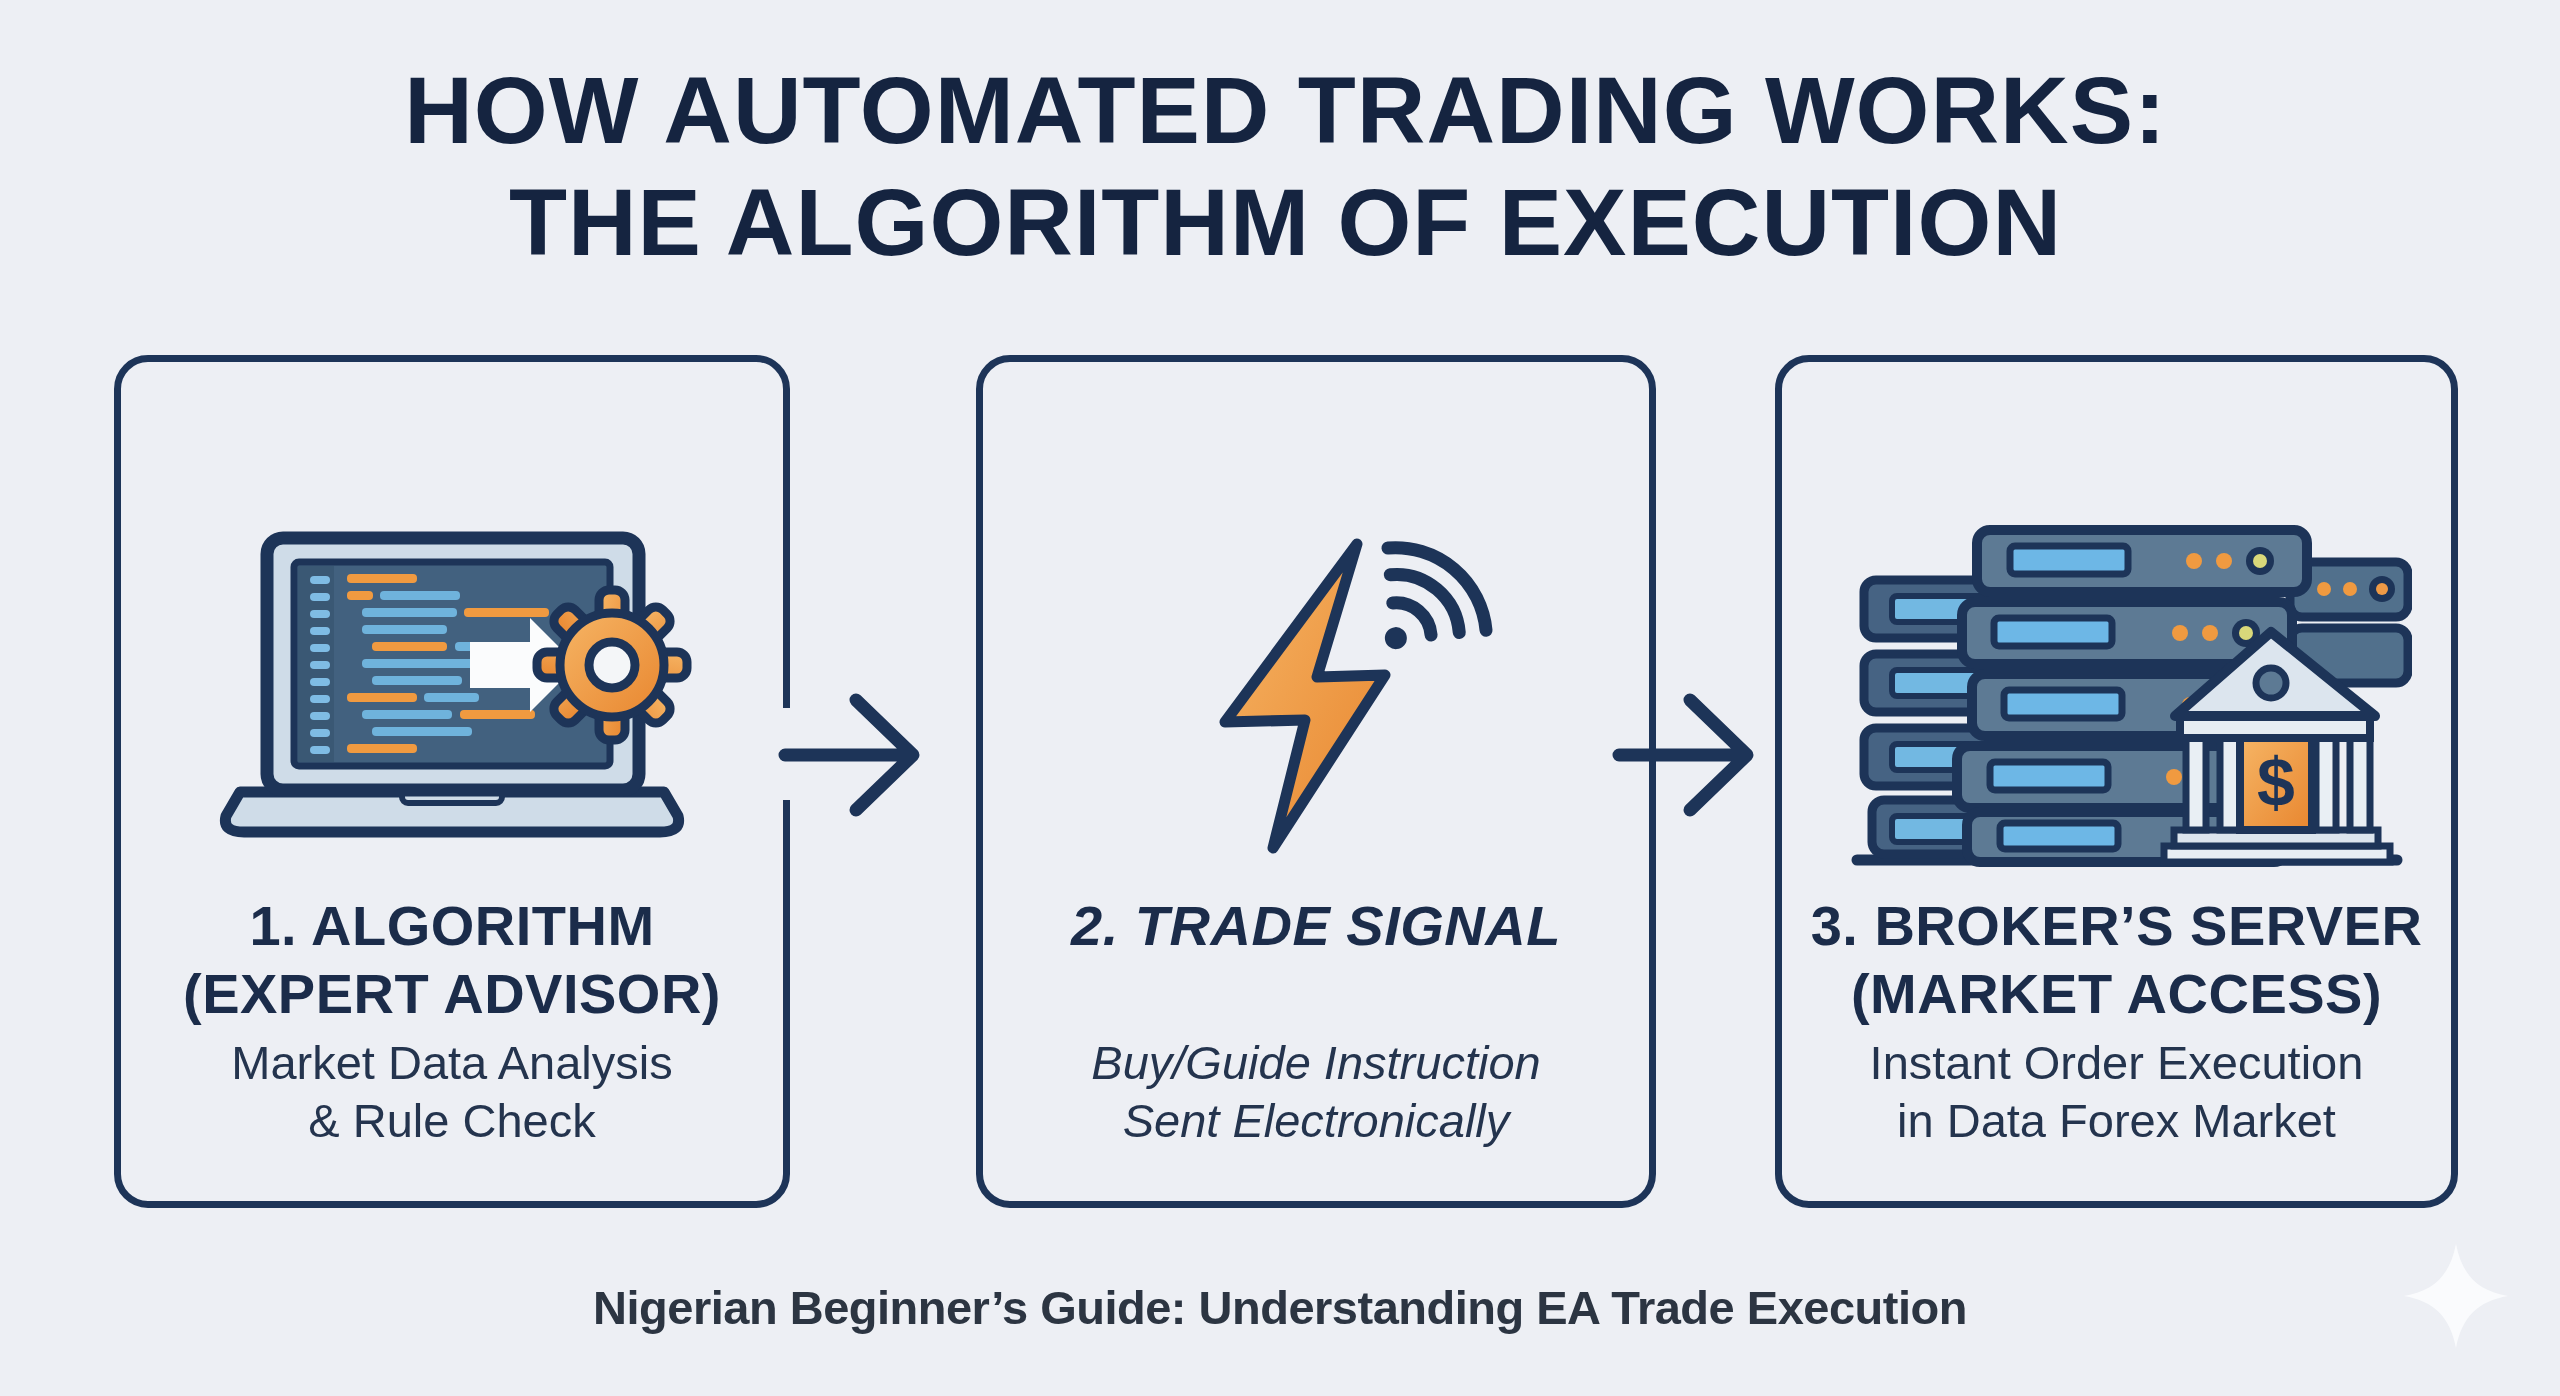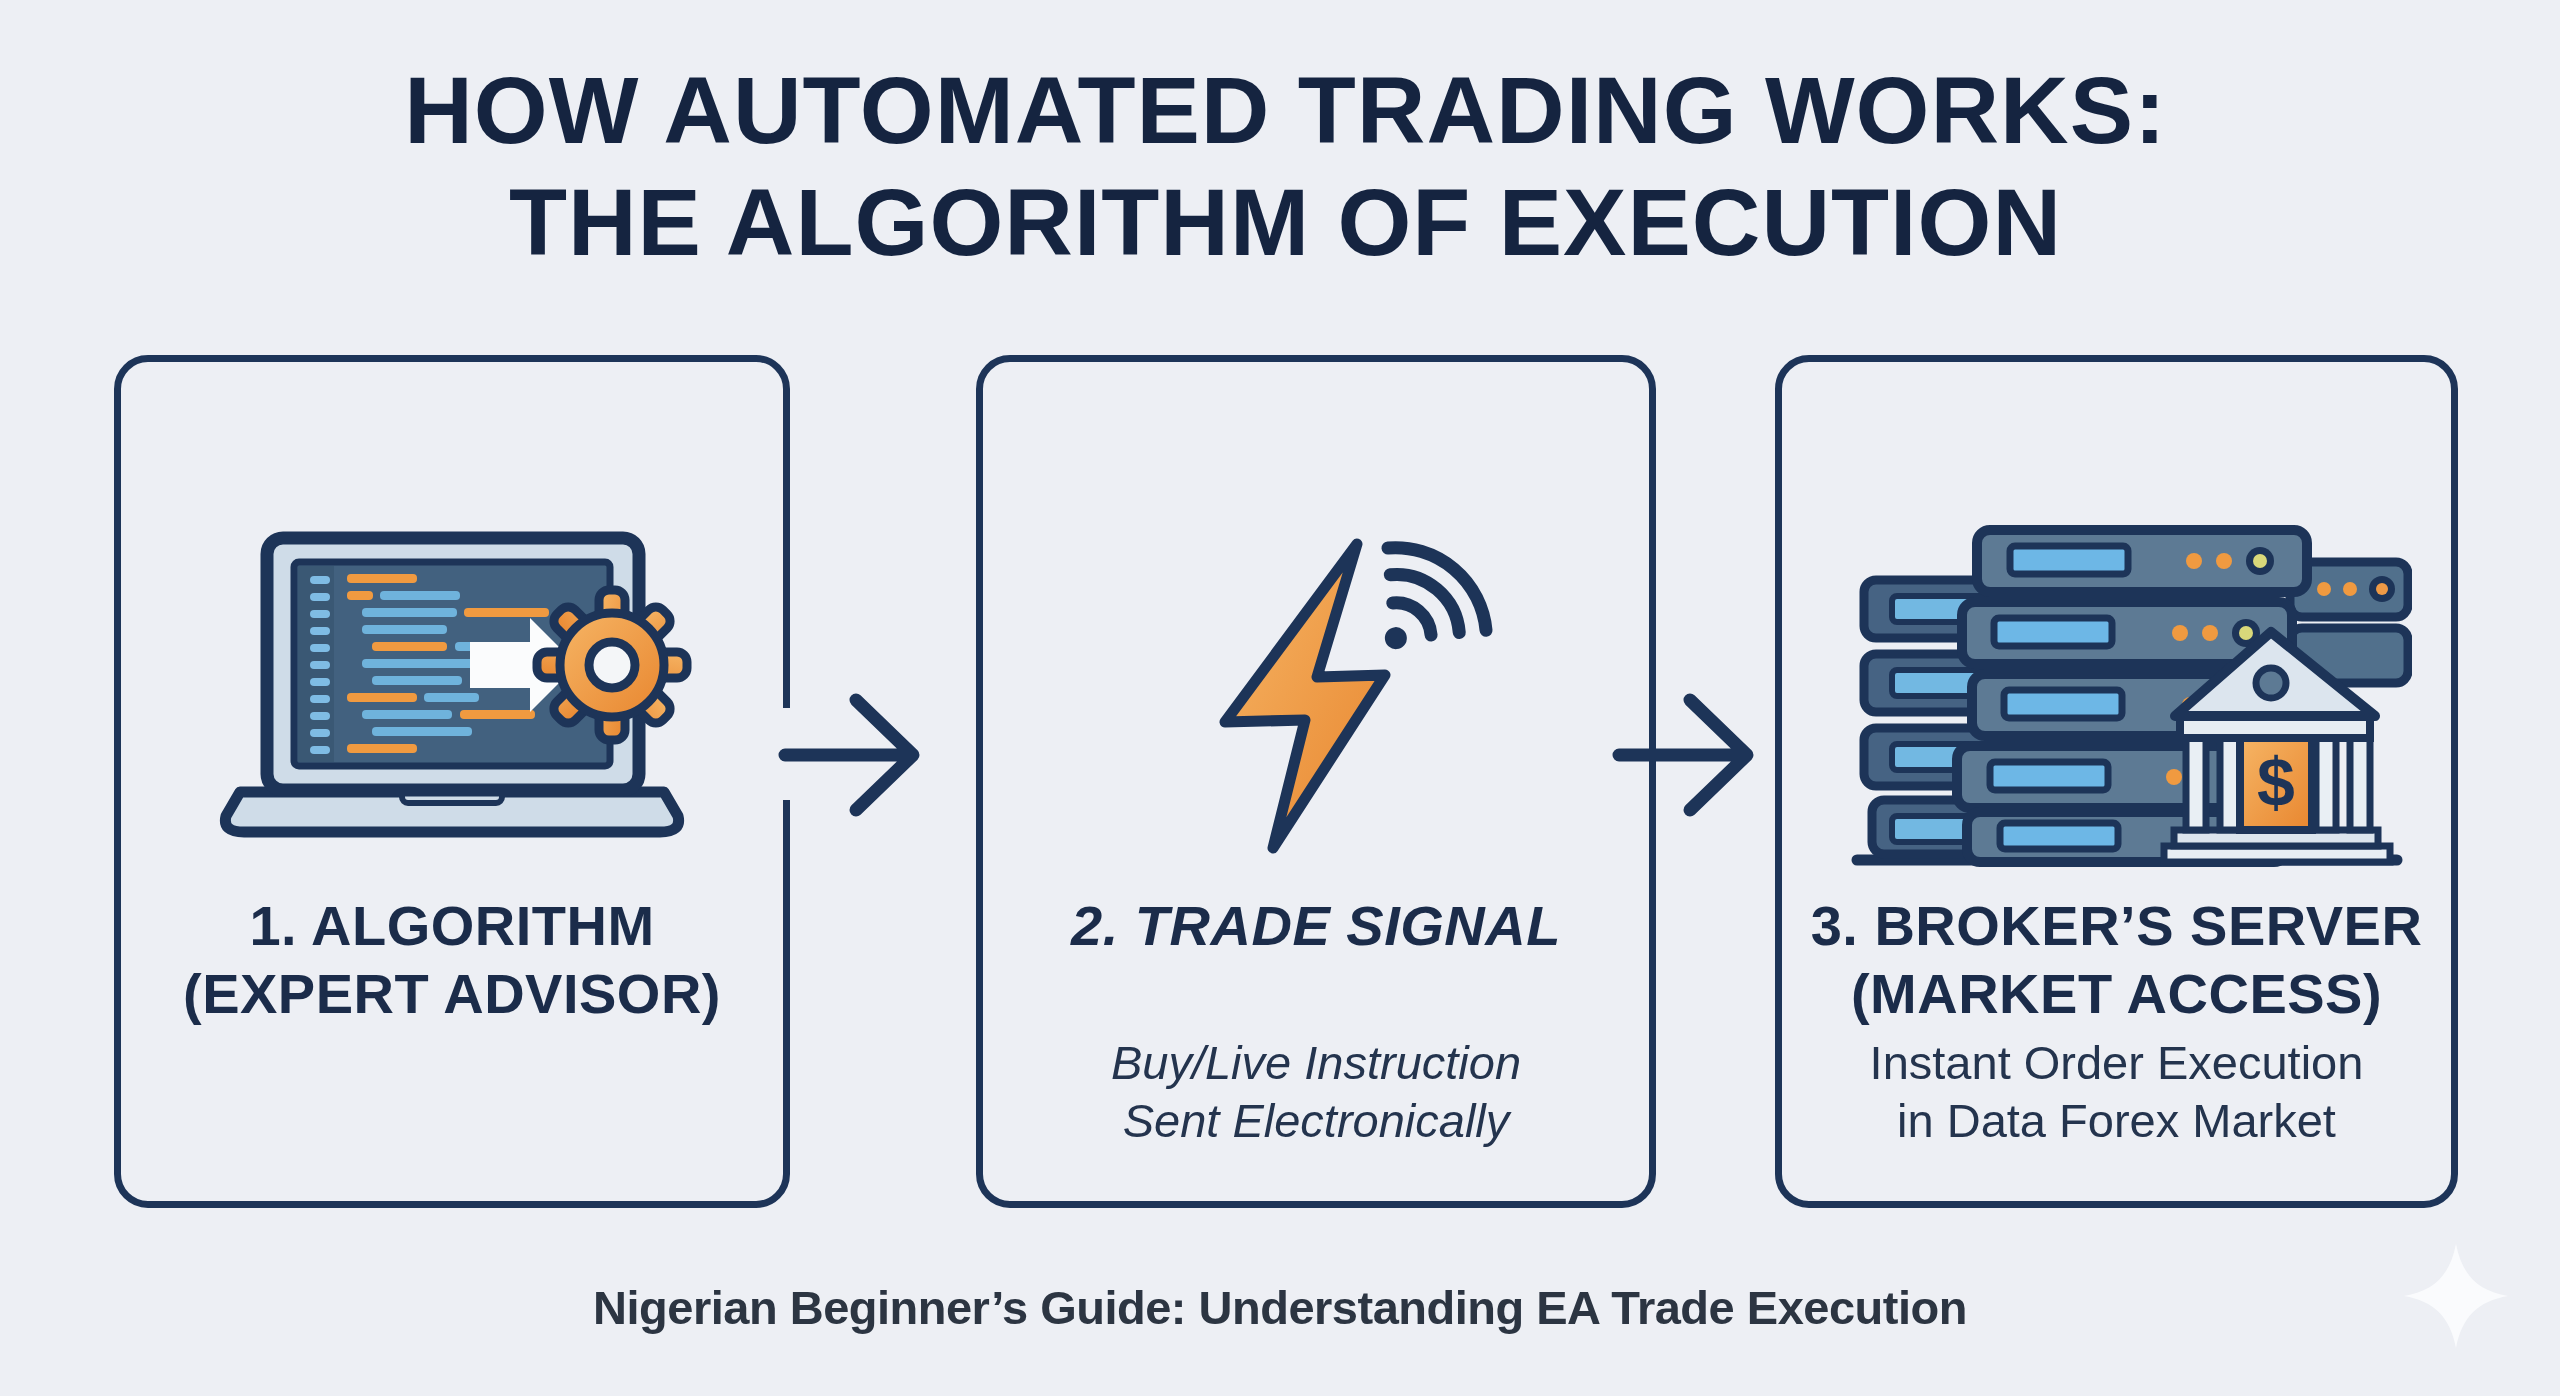"Market Data Analysis" div.step-desc { html: none -> <div> <span>Market Data Analysis</span> <span>&amp; Rule Check</span> </div> }
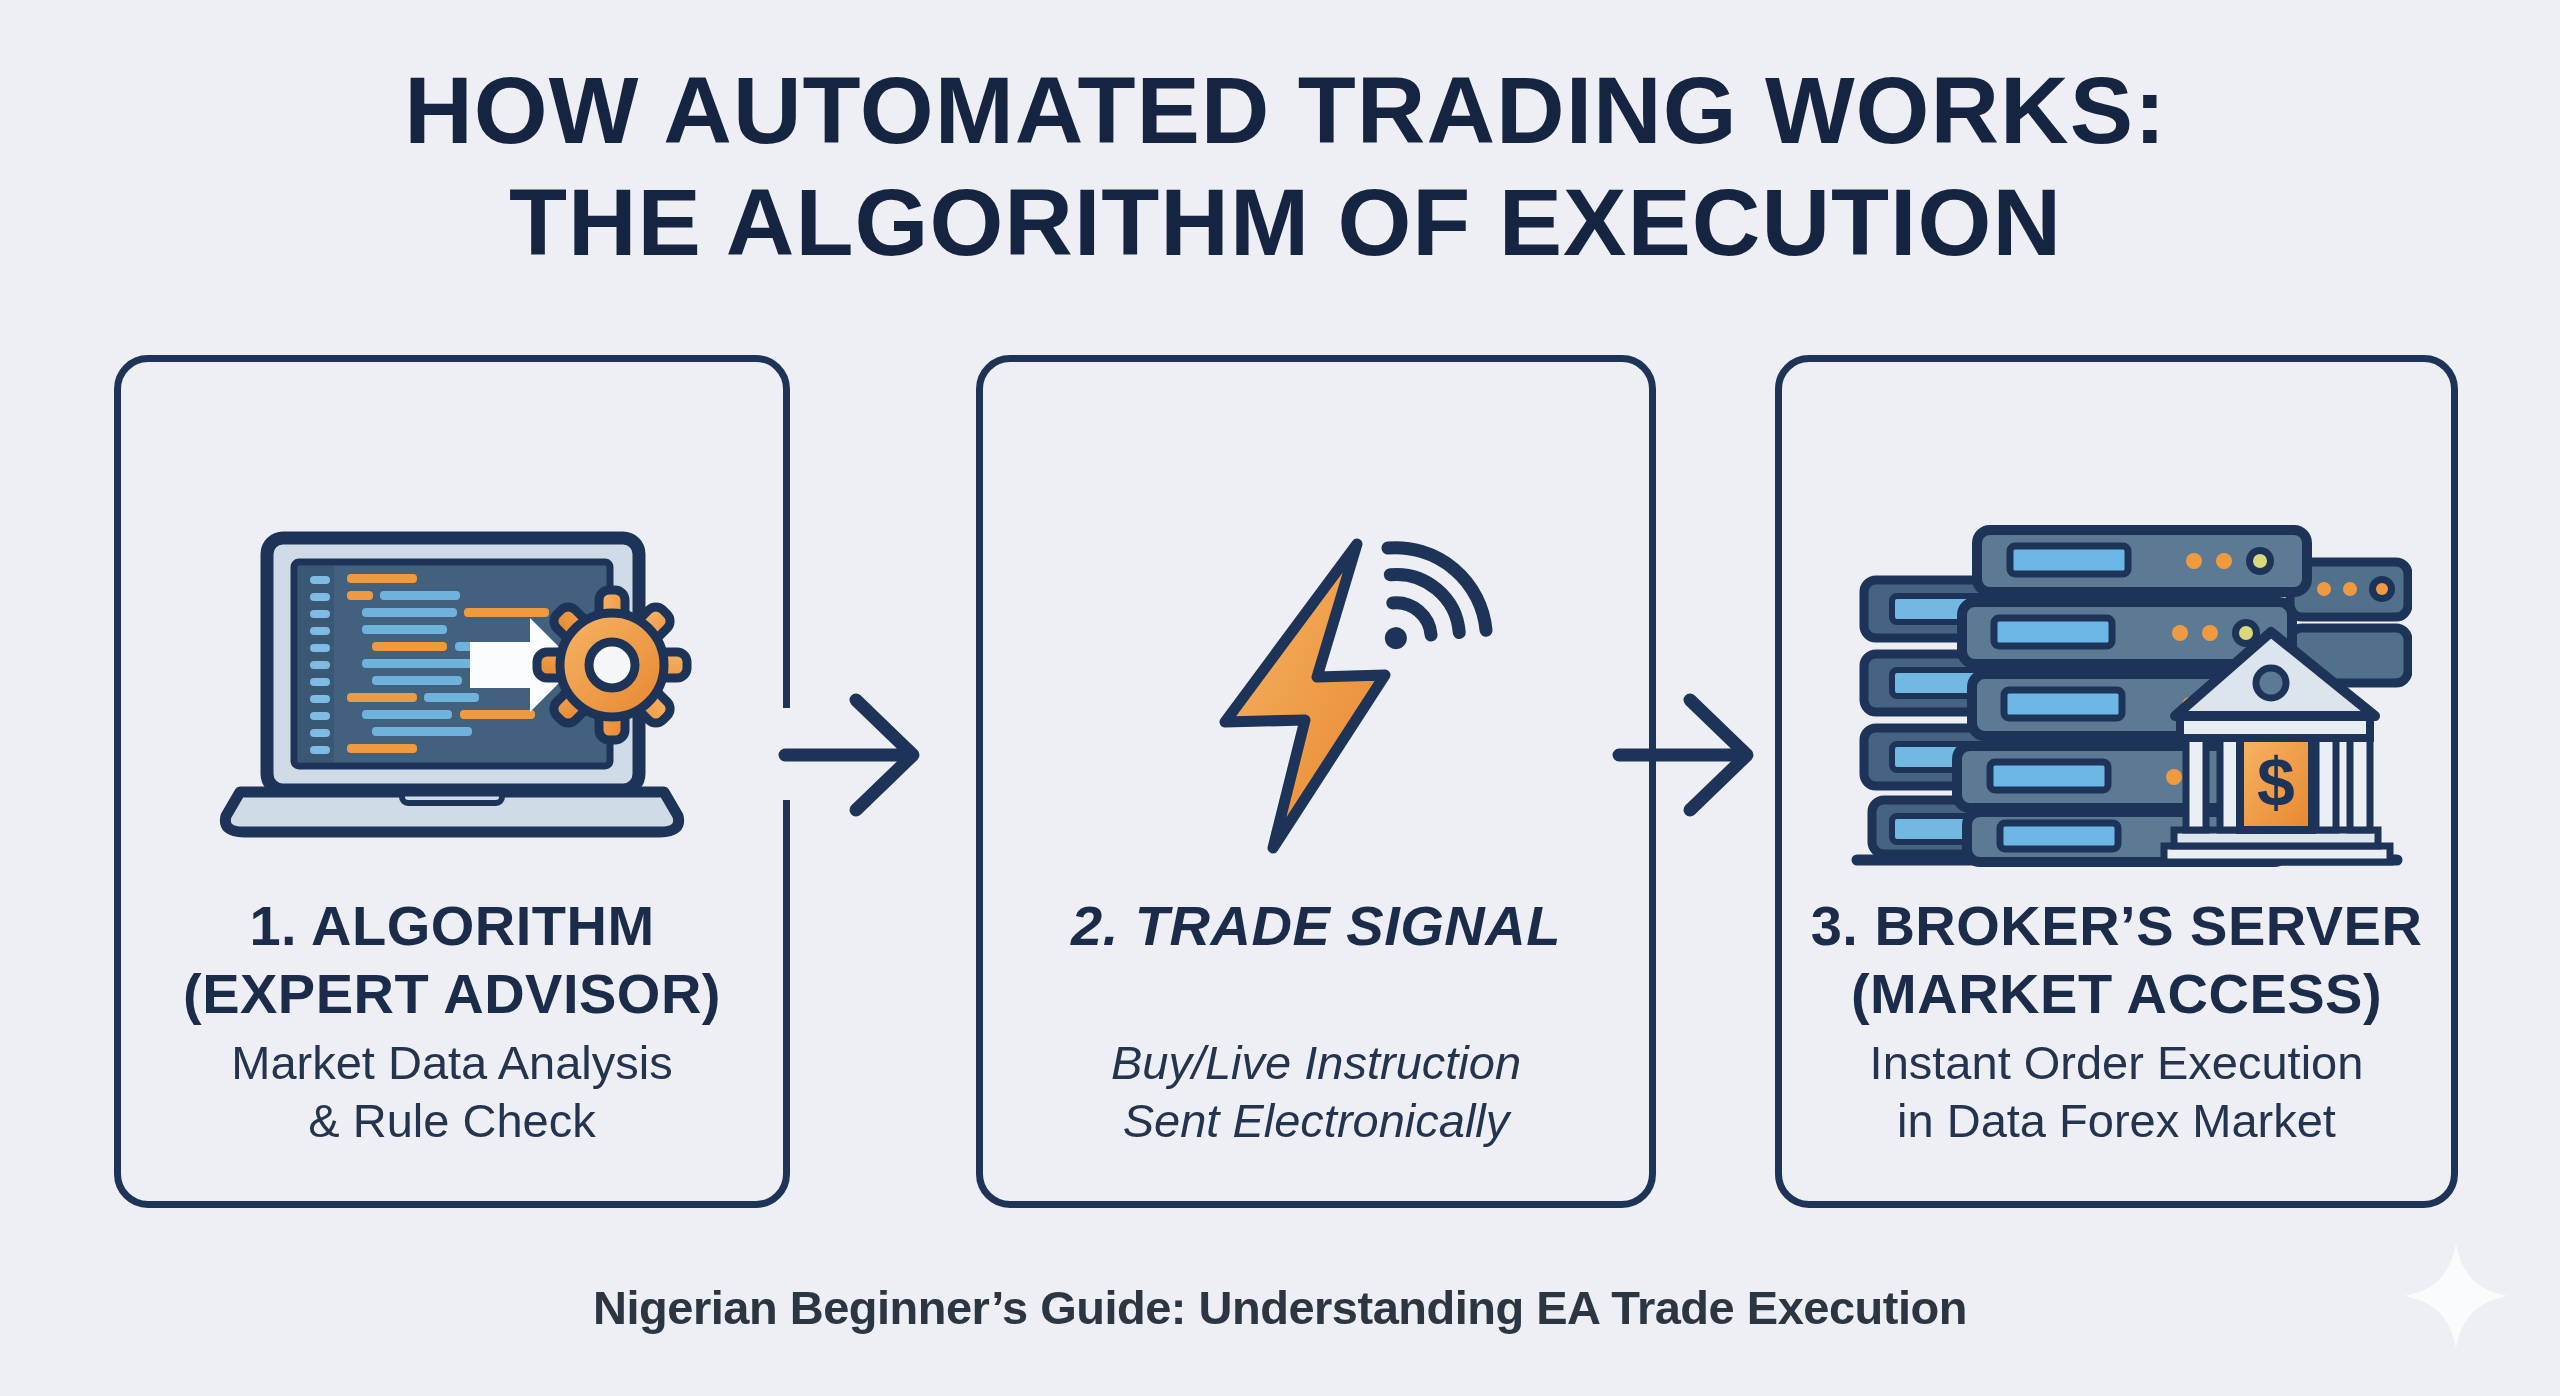"Buy/Live Instruction" span { text: Buy/Live -> Buy/Guide }
